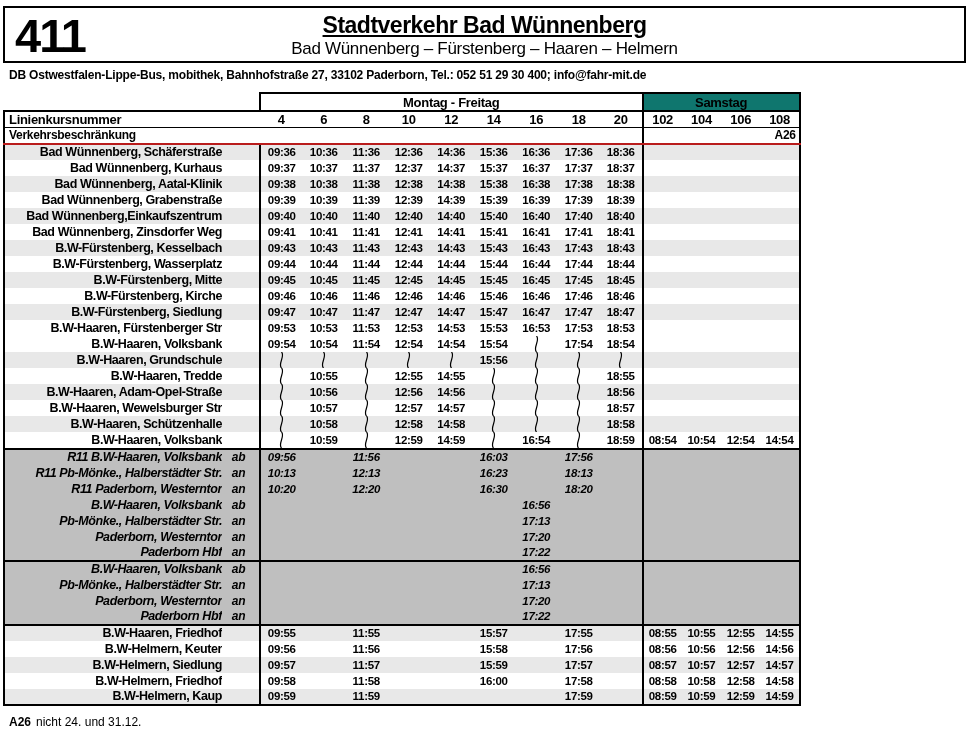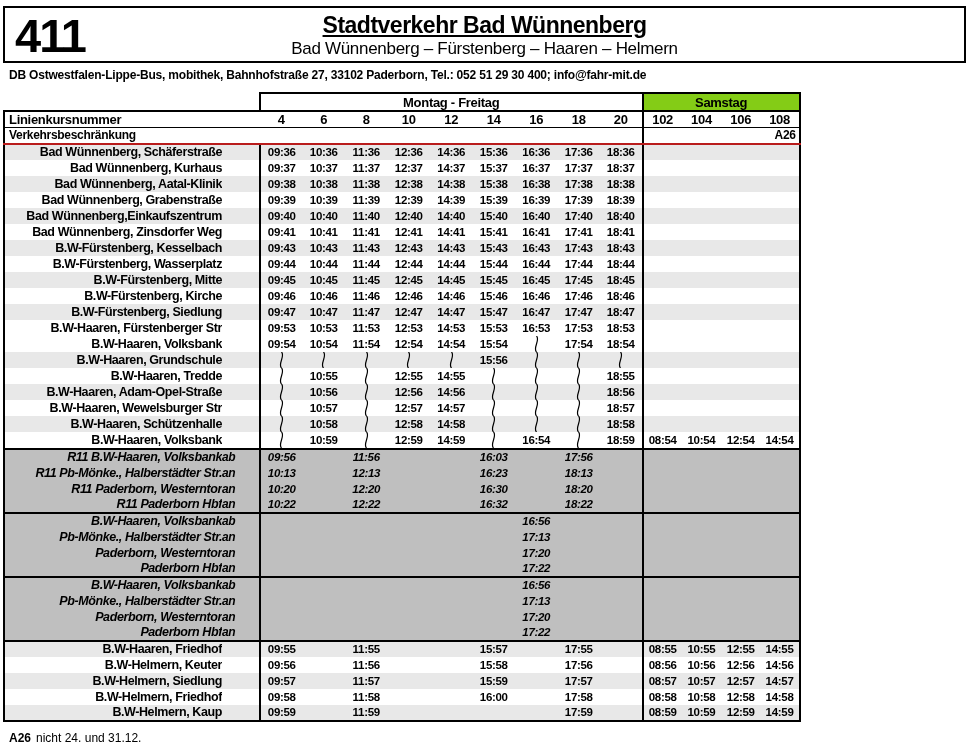"Samstag" .dayrow .sa { background: #84cc16 -> #0f766e }
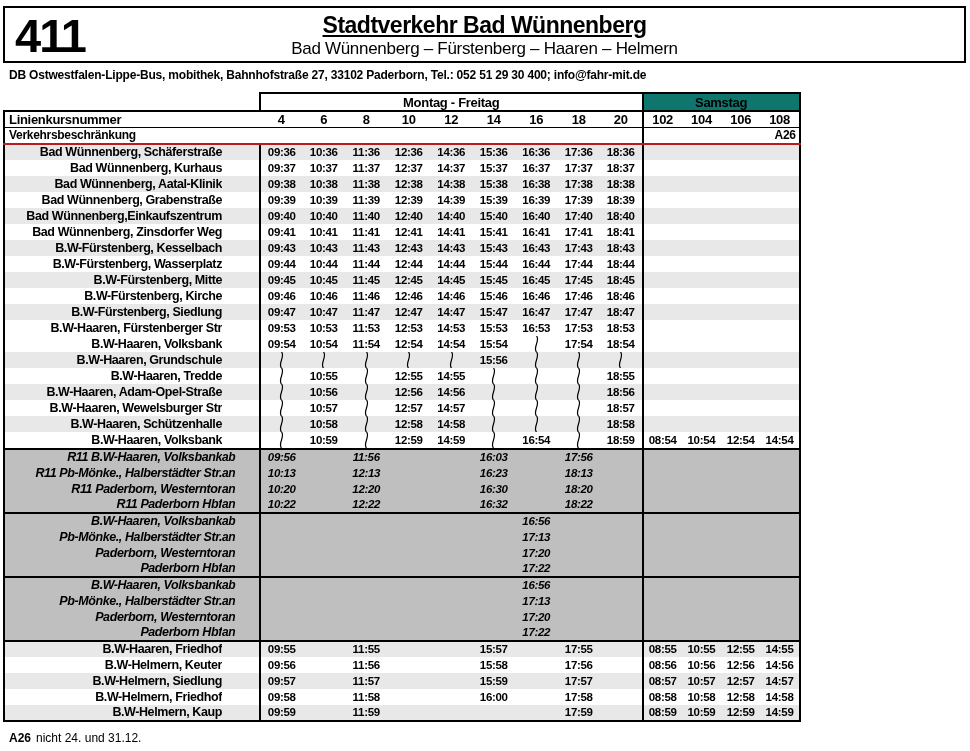"ab" .tag { text-align: left -> center }
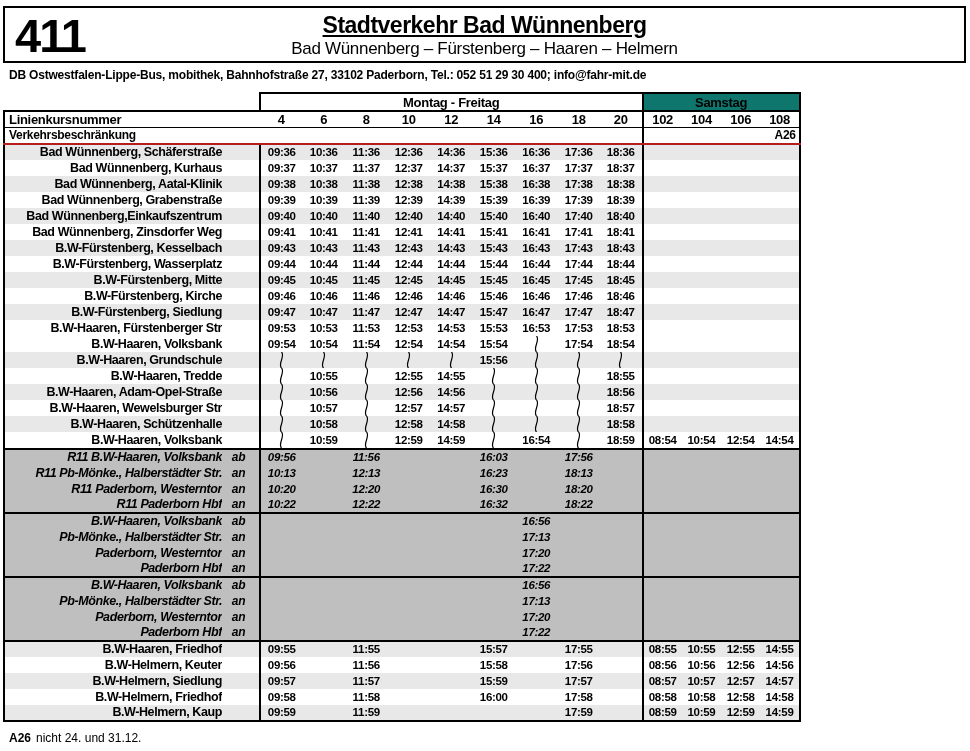"R11 Paderborn Hbf" tr.row-d { html: <tr> <td>R11 Paderborn Hbf</td> <td>an</td> <td>10:22</td> <td></td> <td>12:22</td> <td></td> <td></td> <td>16:32</td> <td></td> <td>18:22</td> <td></td> <td></td> <td></td> <td></td> <td></td> </tr> -> none }
